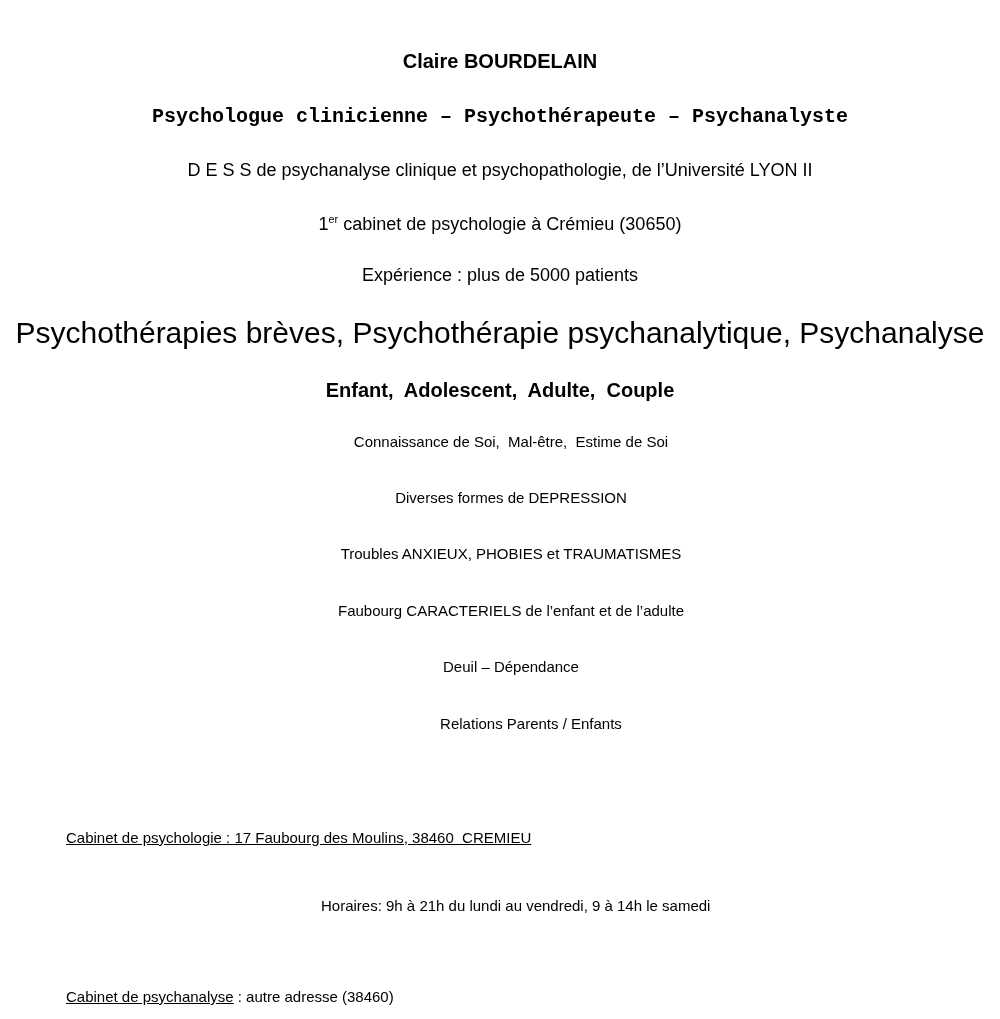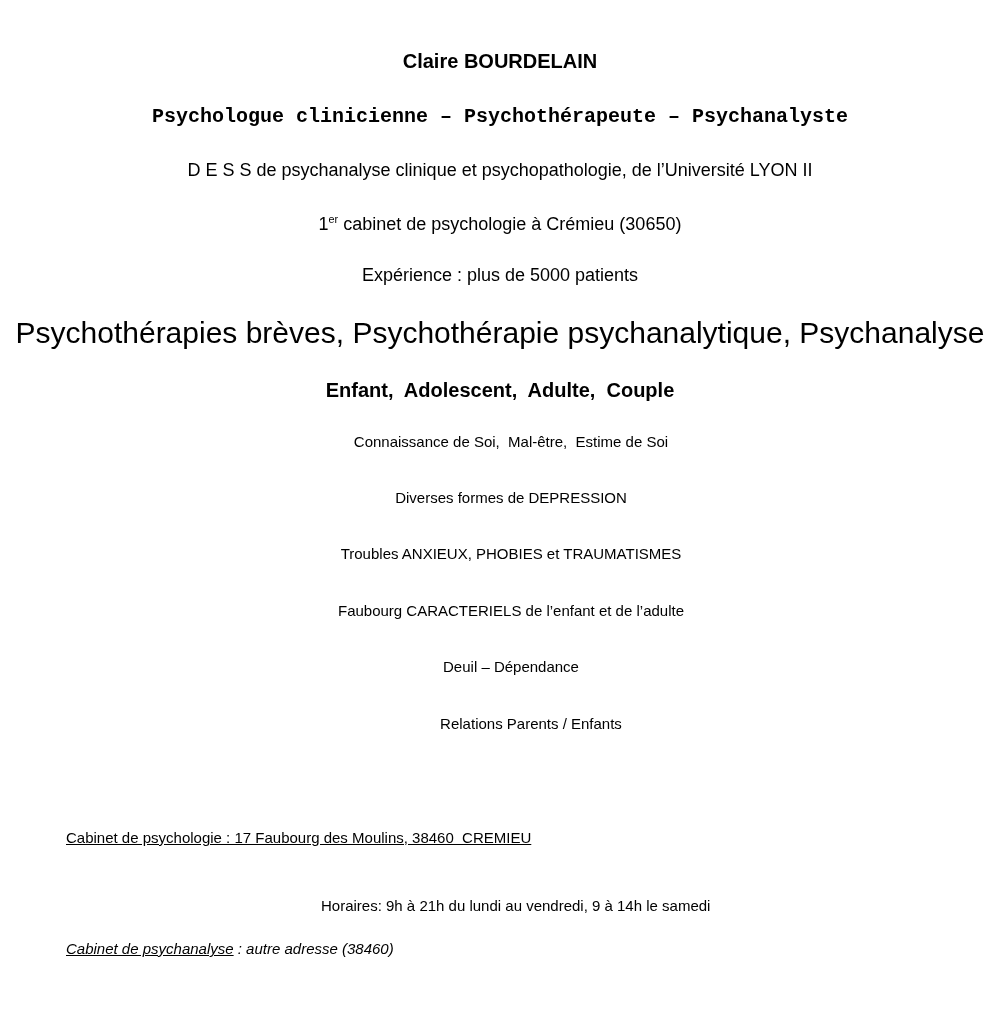"Cabinet de psychanalyse : autre" .l-office2 { font-style: italic -> none; top: 940px -> 988px }
